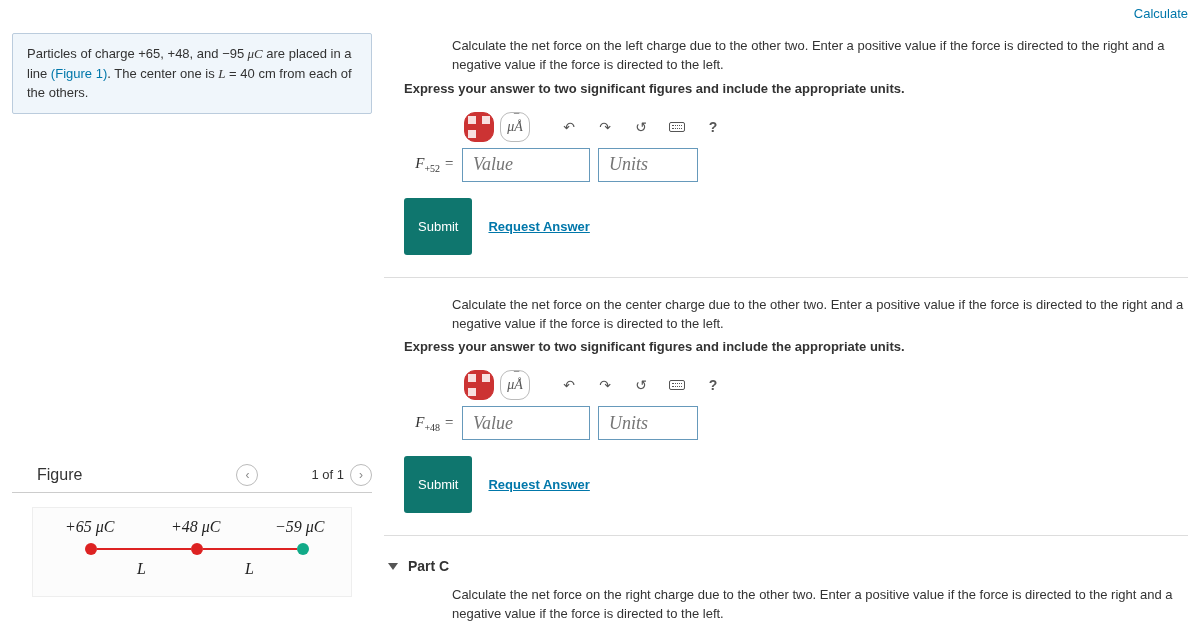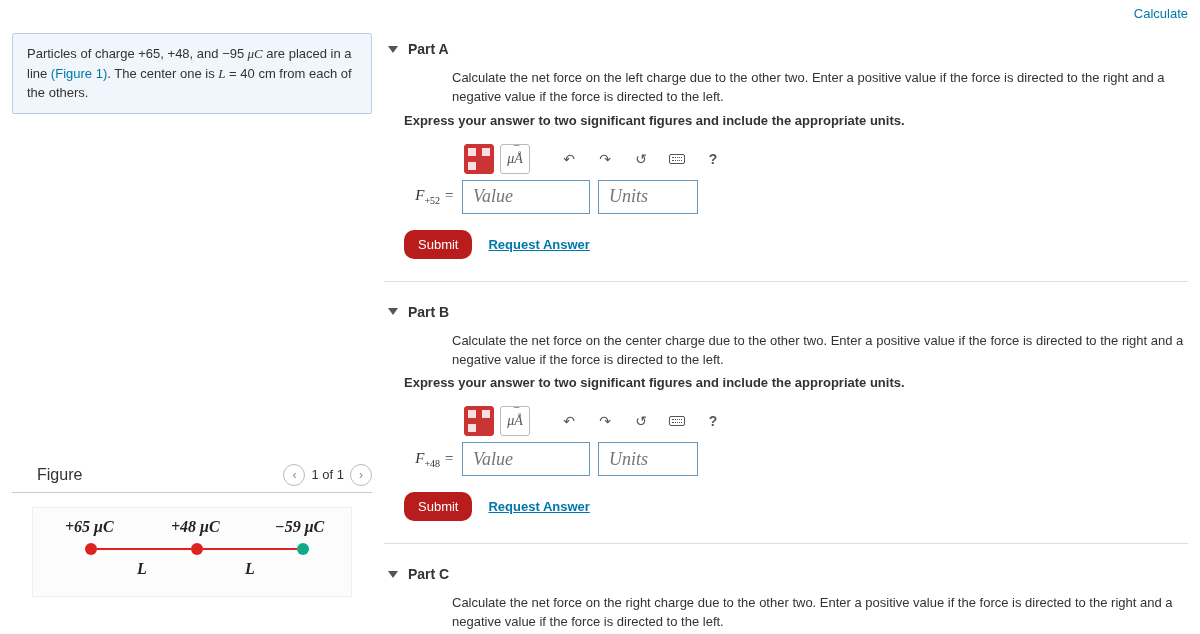"Part A" div.part-header { html: <div> <div></div> <h4>Part A</h4> </div> -> none }
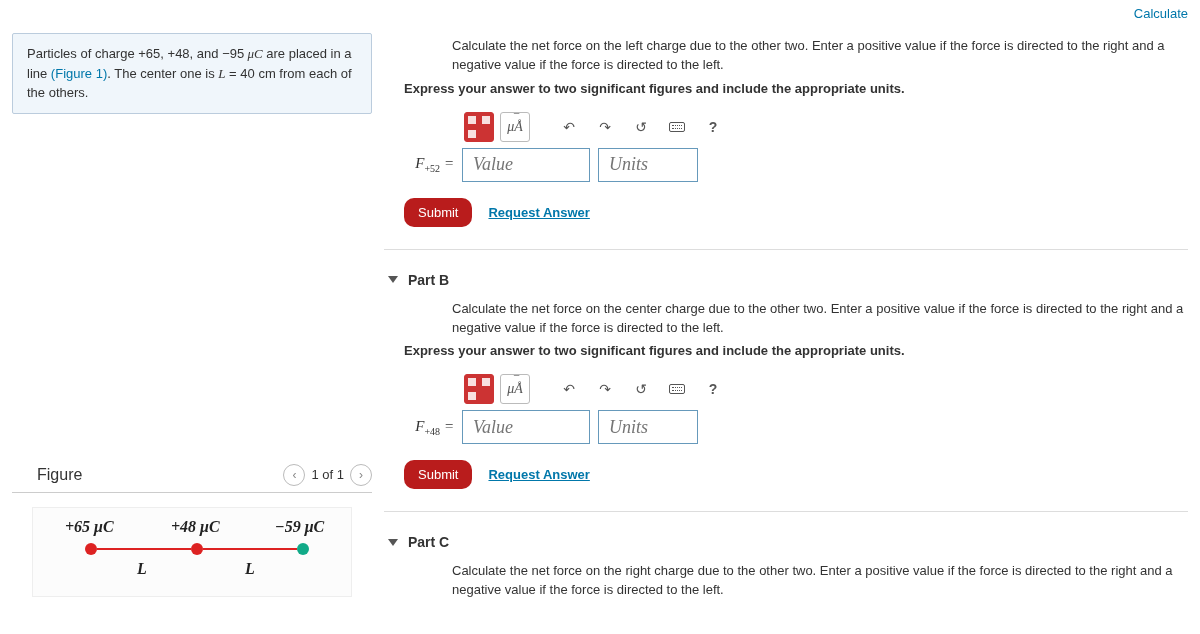"μÅ" .tool-btn { border-radius: 3px -> 11px }
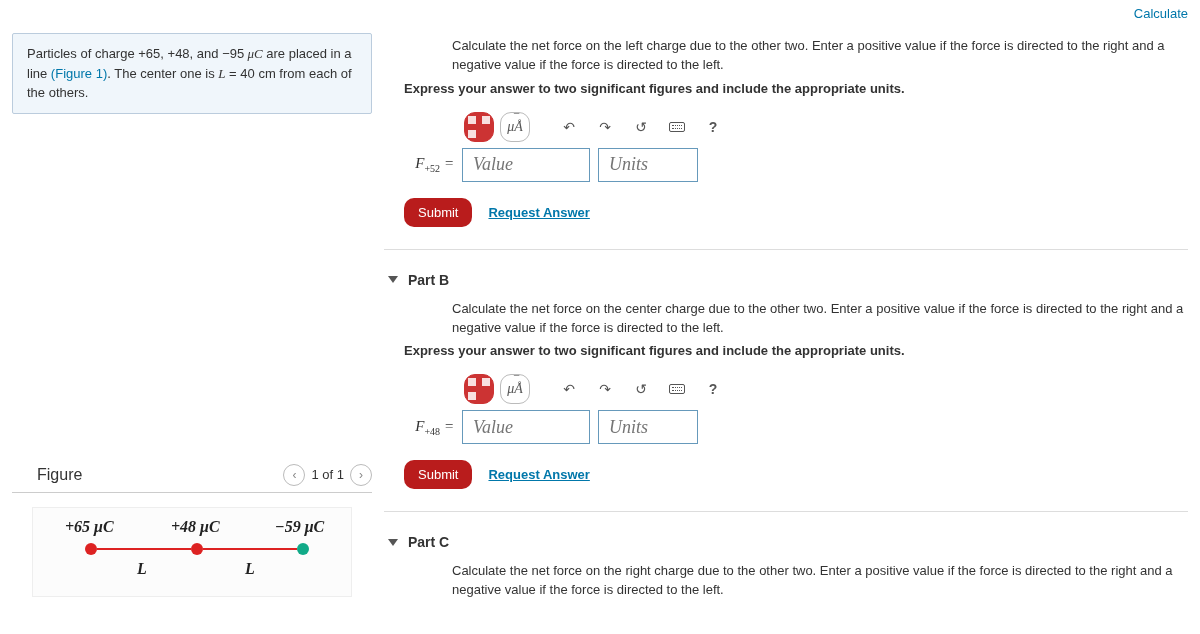"Submit" .submit-btn { background: #b91c1c -> #0f766e; border-radius: 10px -> 3px; padding: 7px 14px -> 21px 14px }
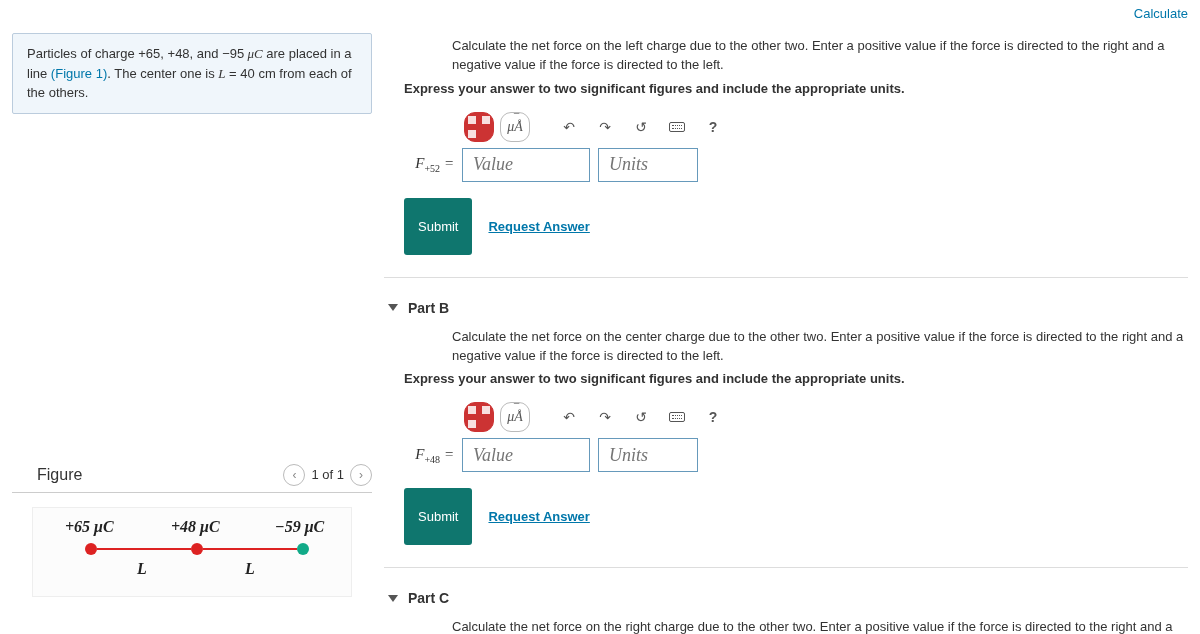"Part B" div.part-header { html: <div> <div></div> <h4>Part B</h4> </div> -> none }
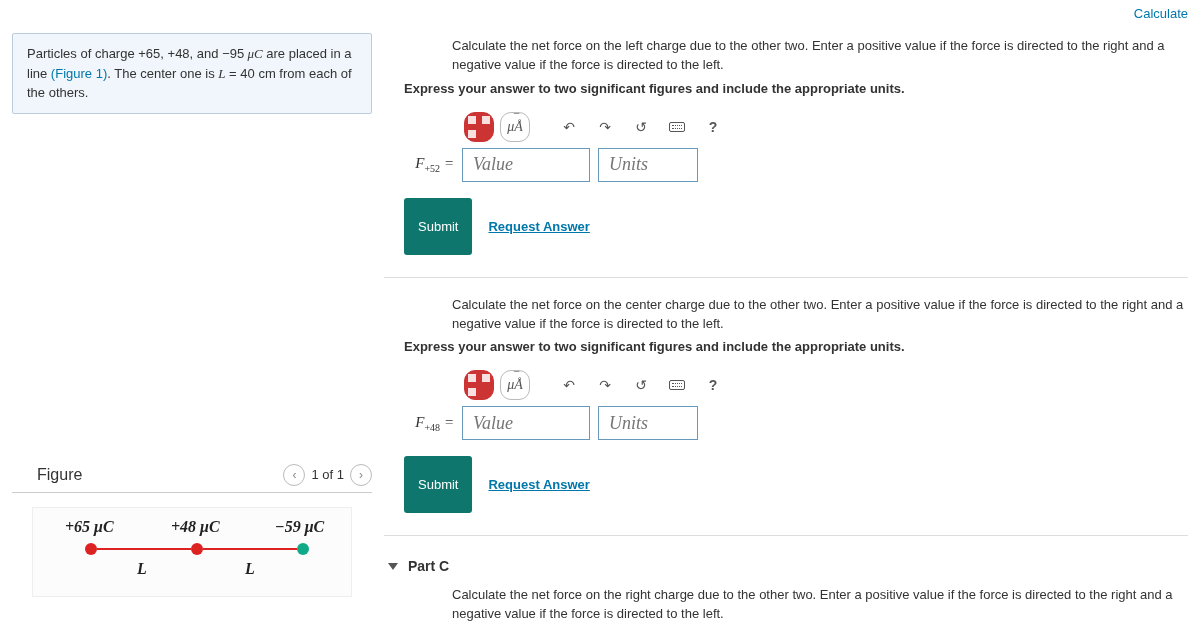"1 of 1" .nav-count { margin-left: none -> 47px }
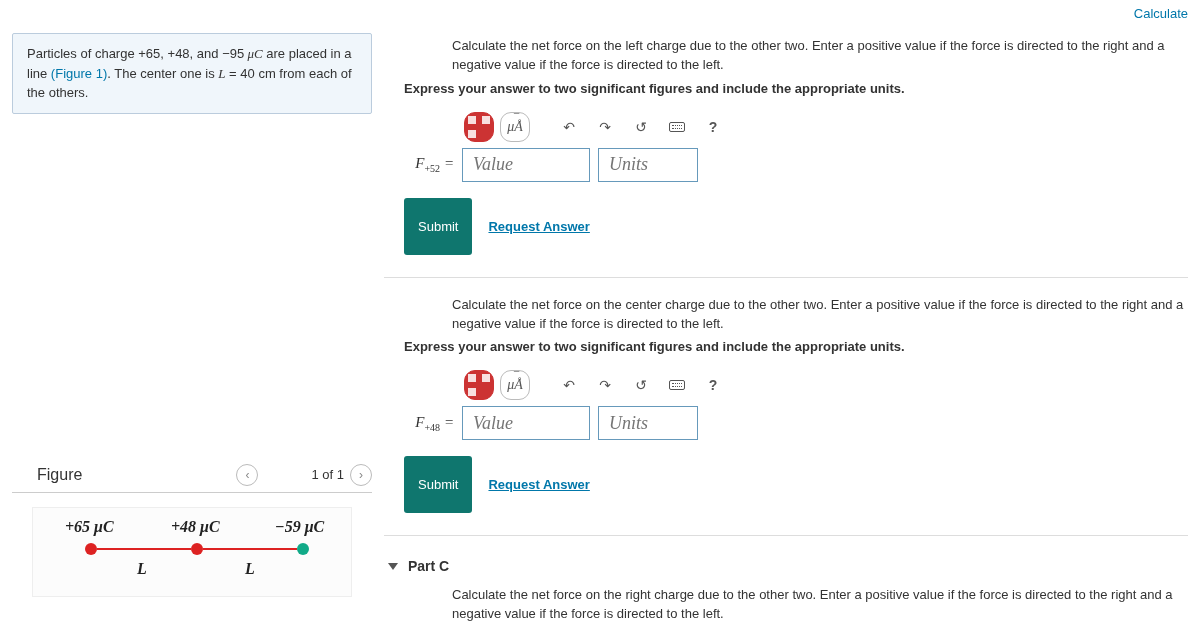"+65 μC" .figure-canvas { font-weight: bold -> none }
